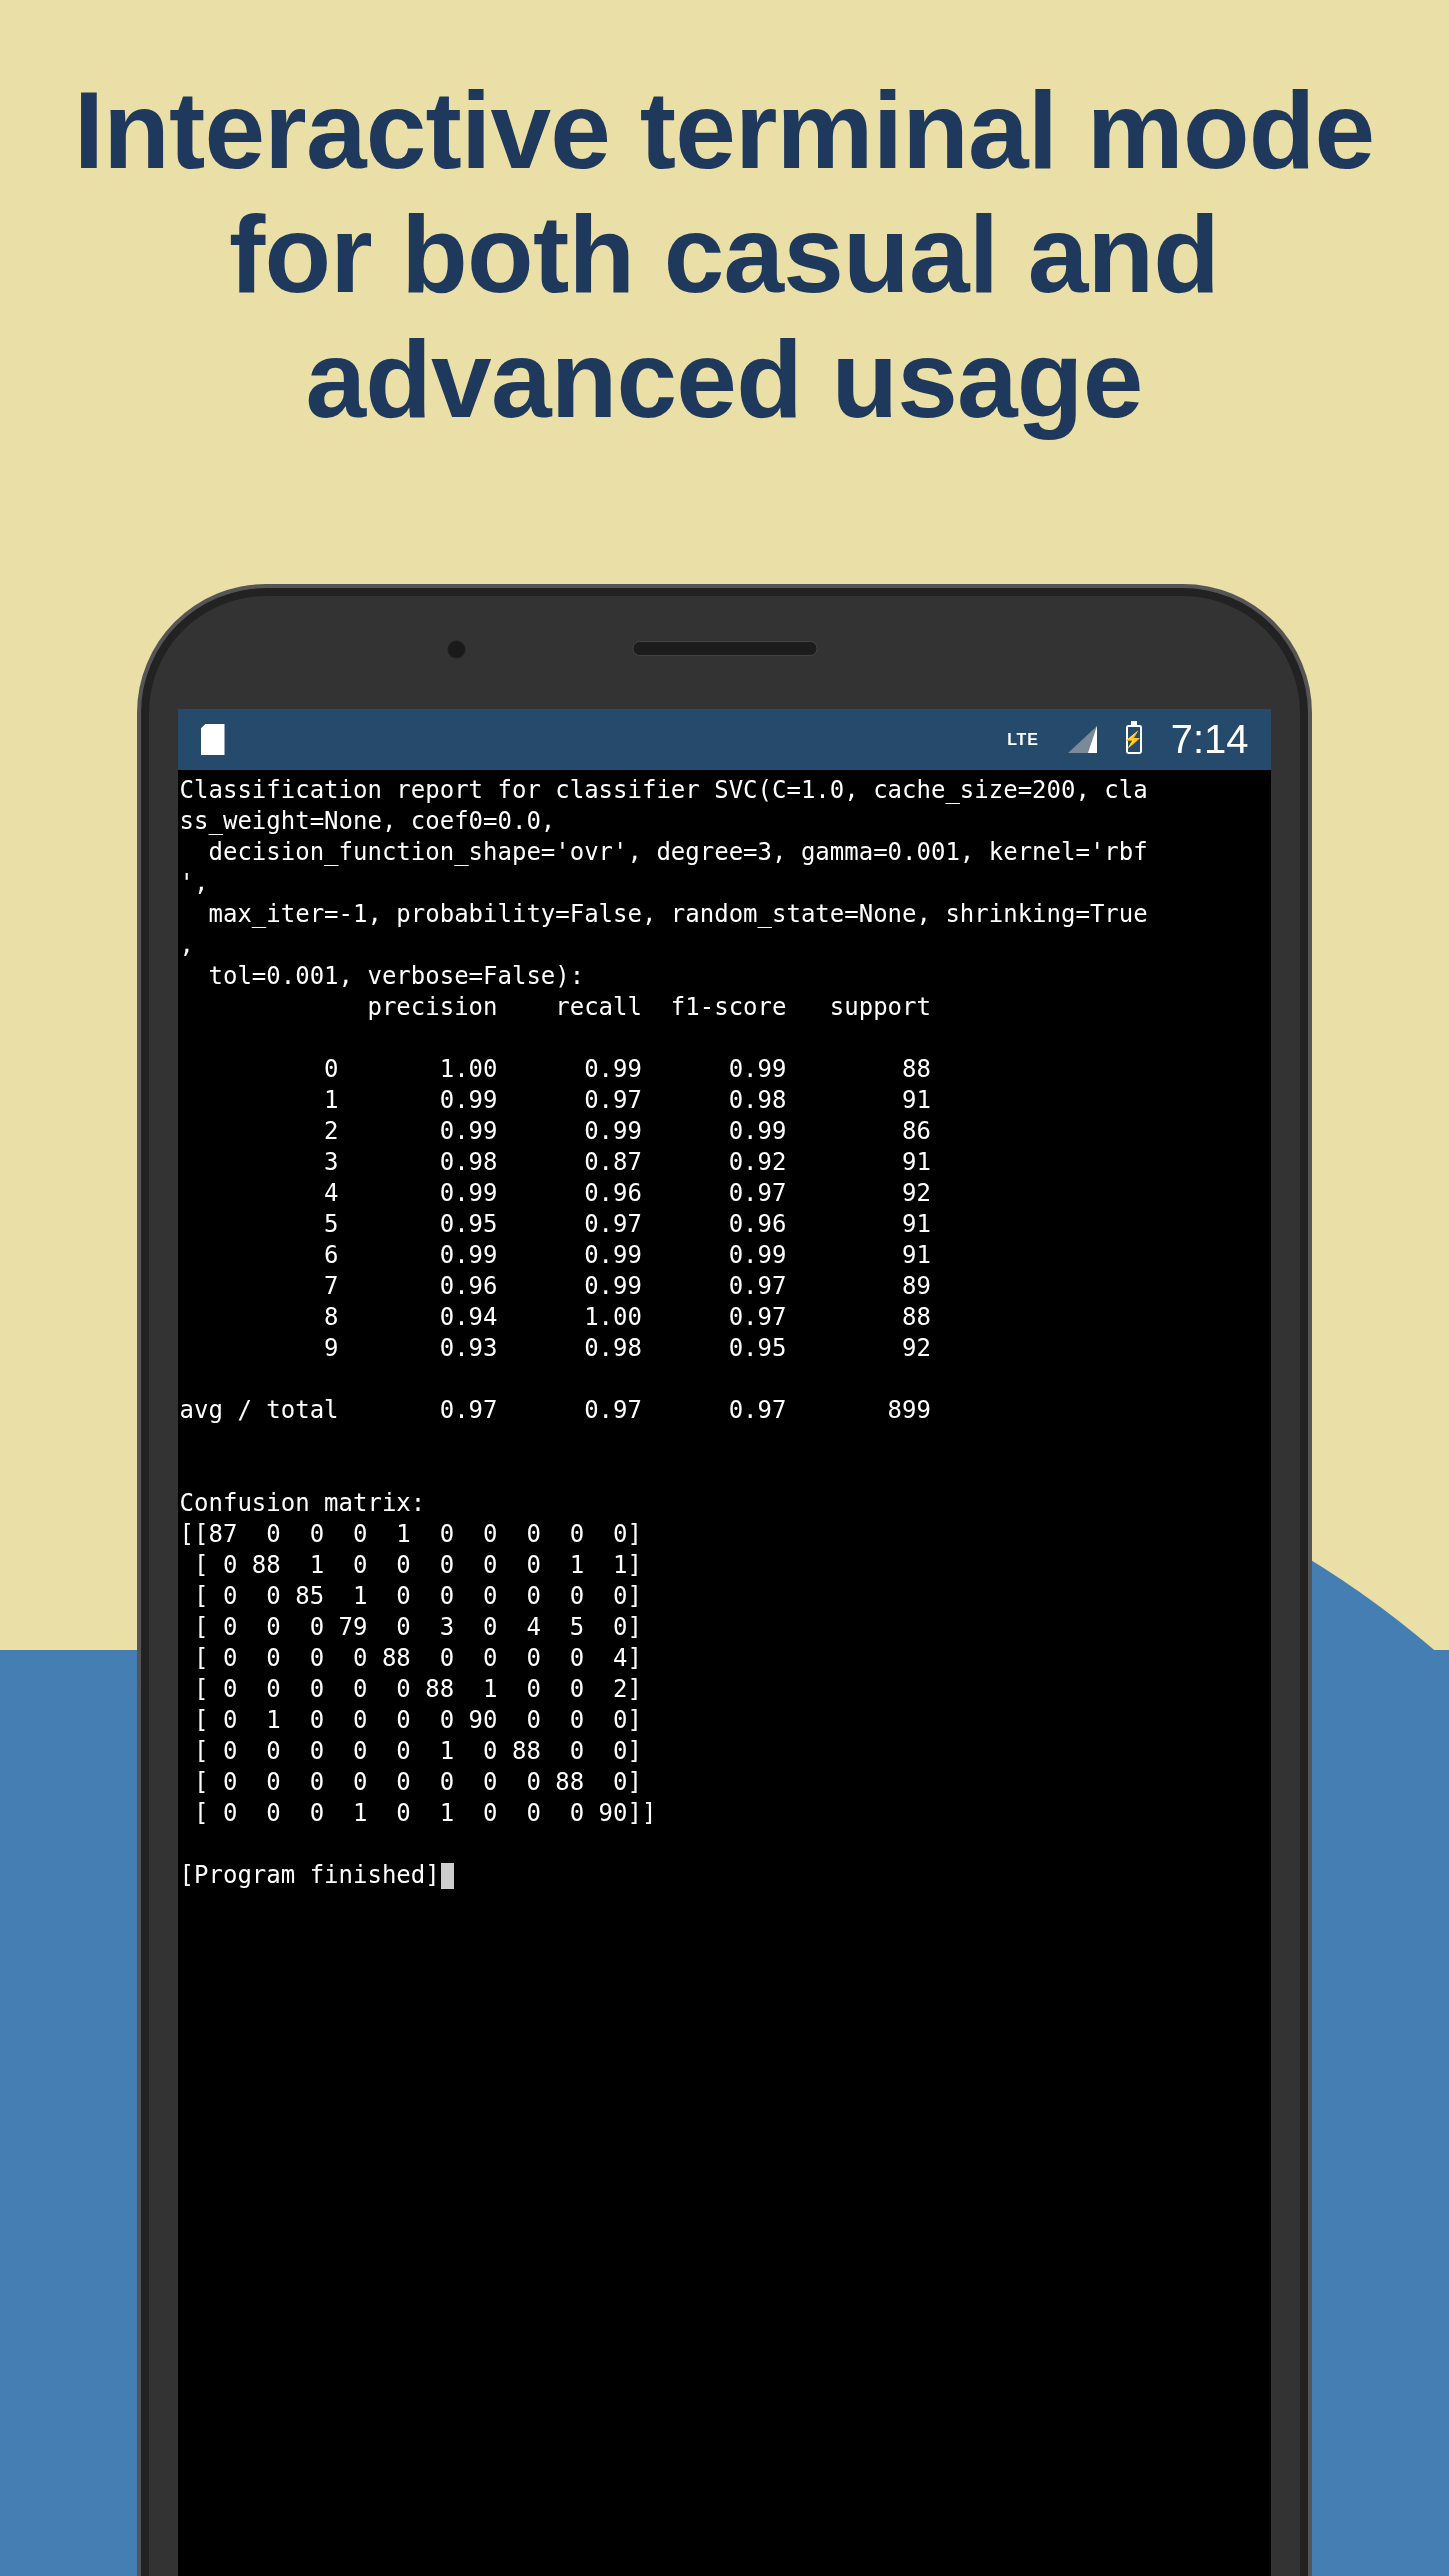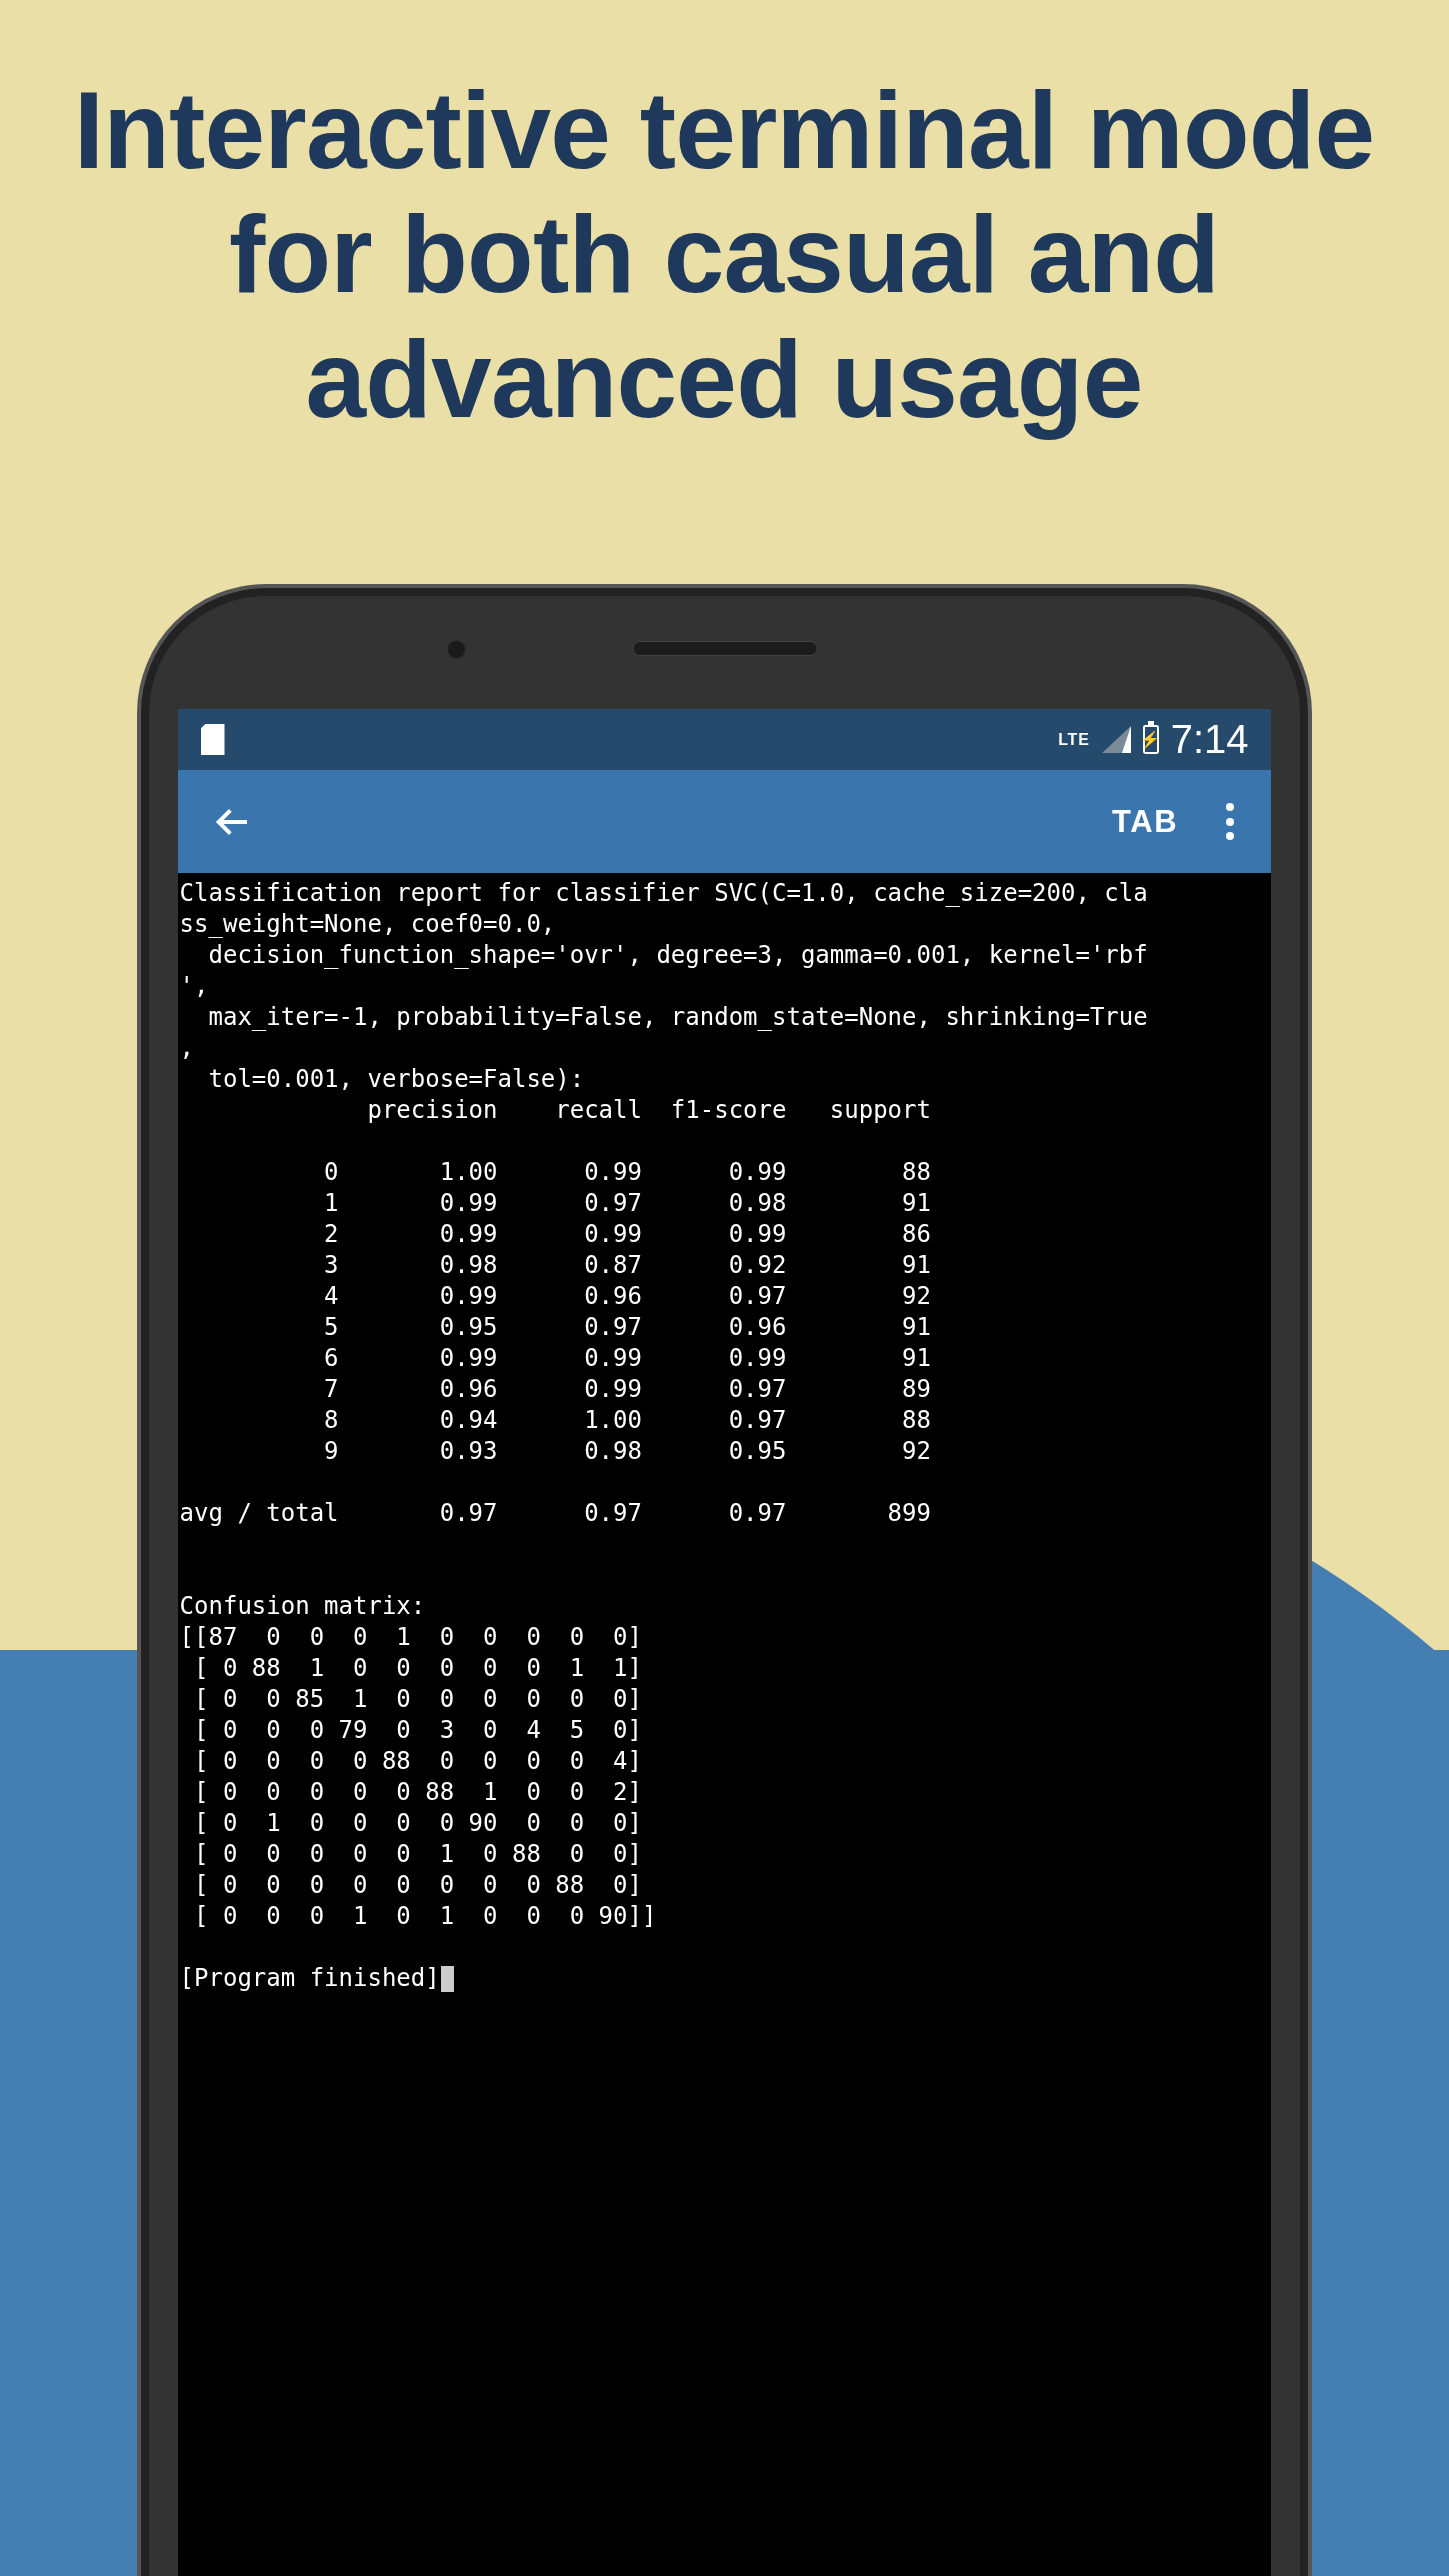"LTE" .status-right { gap: 12px -> 29px }
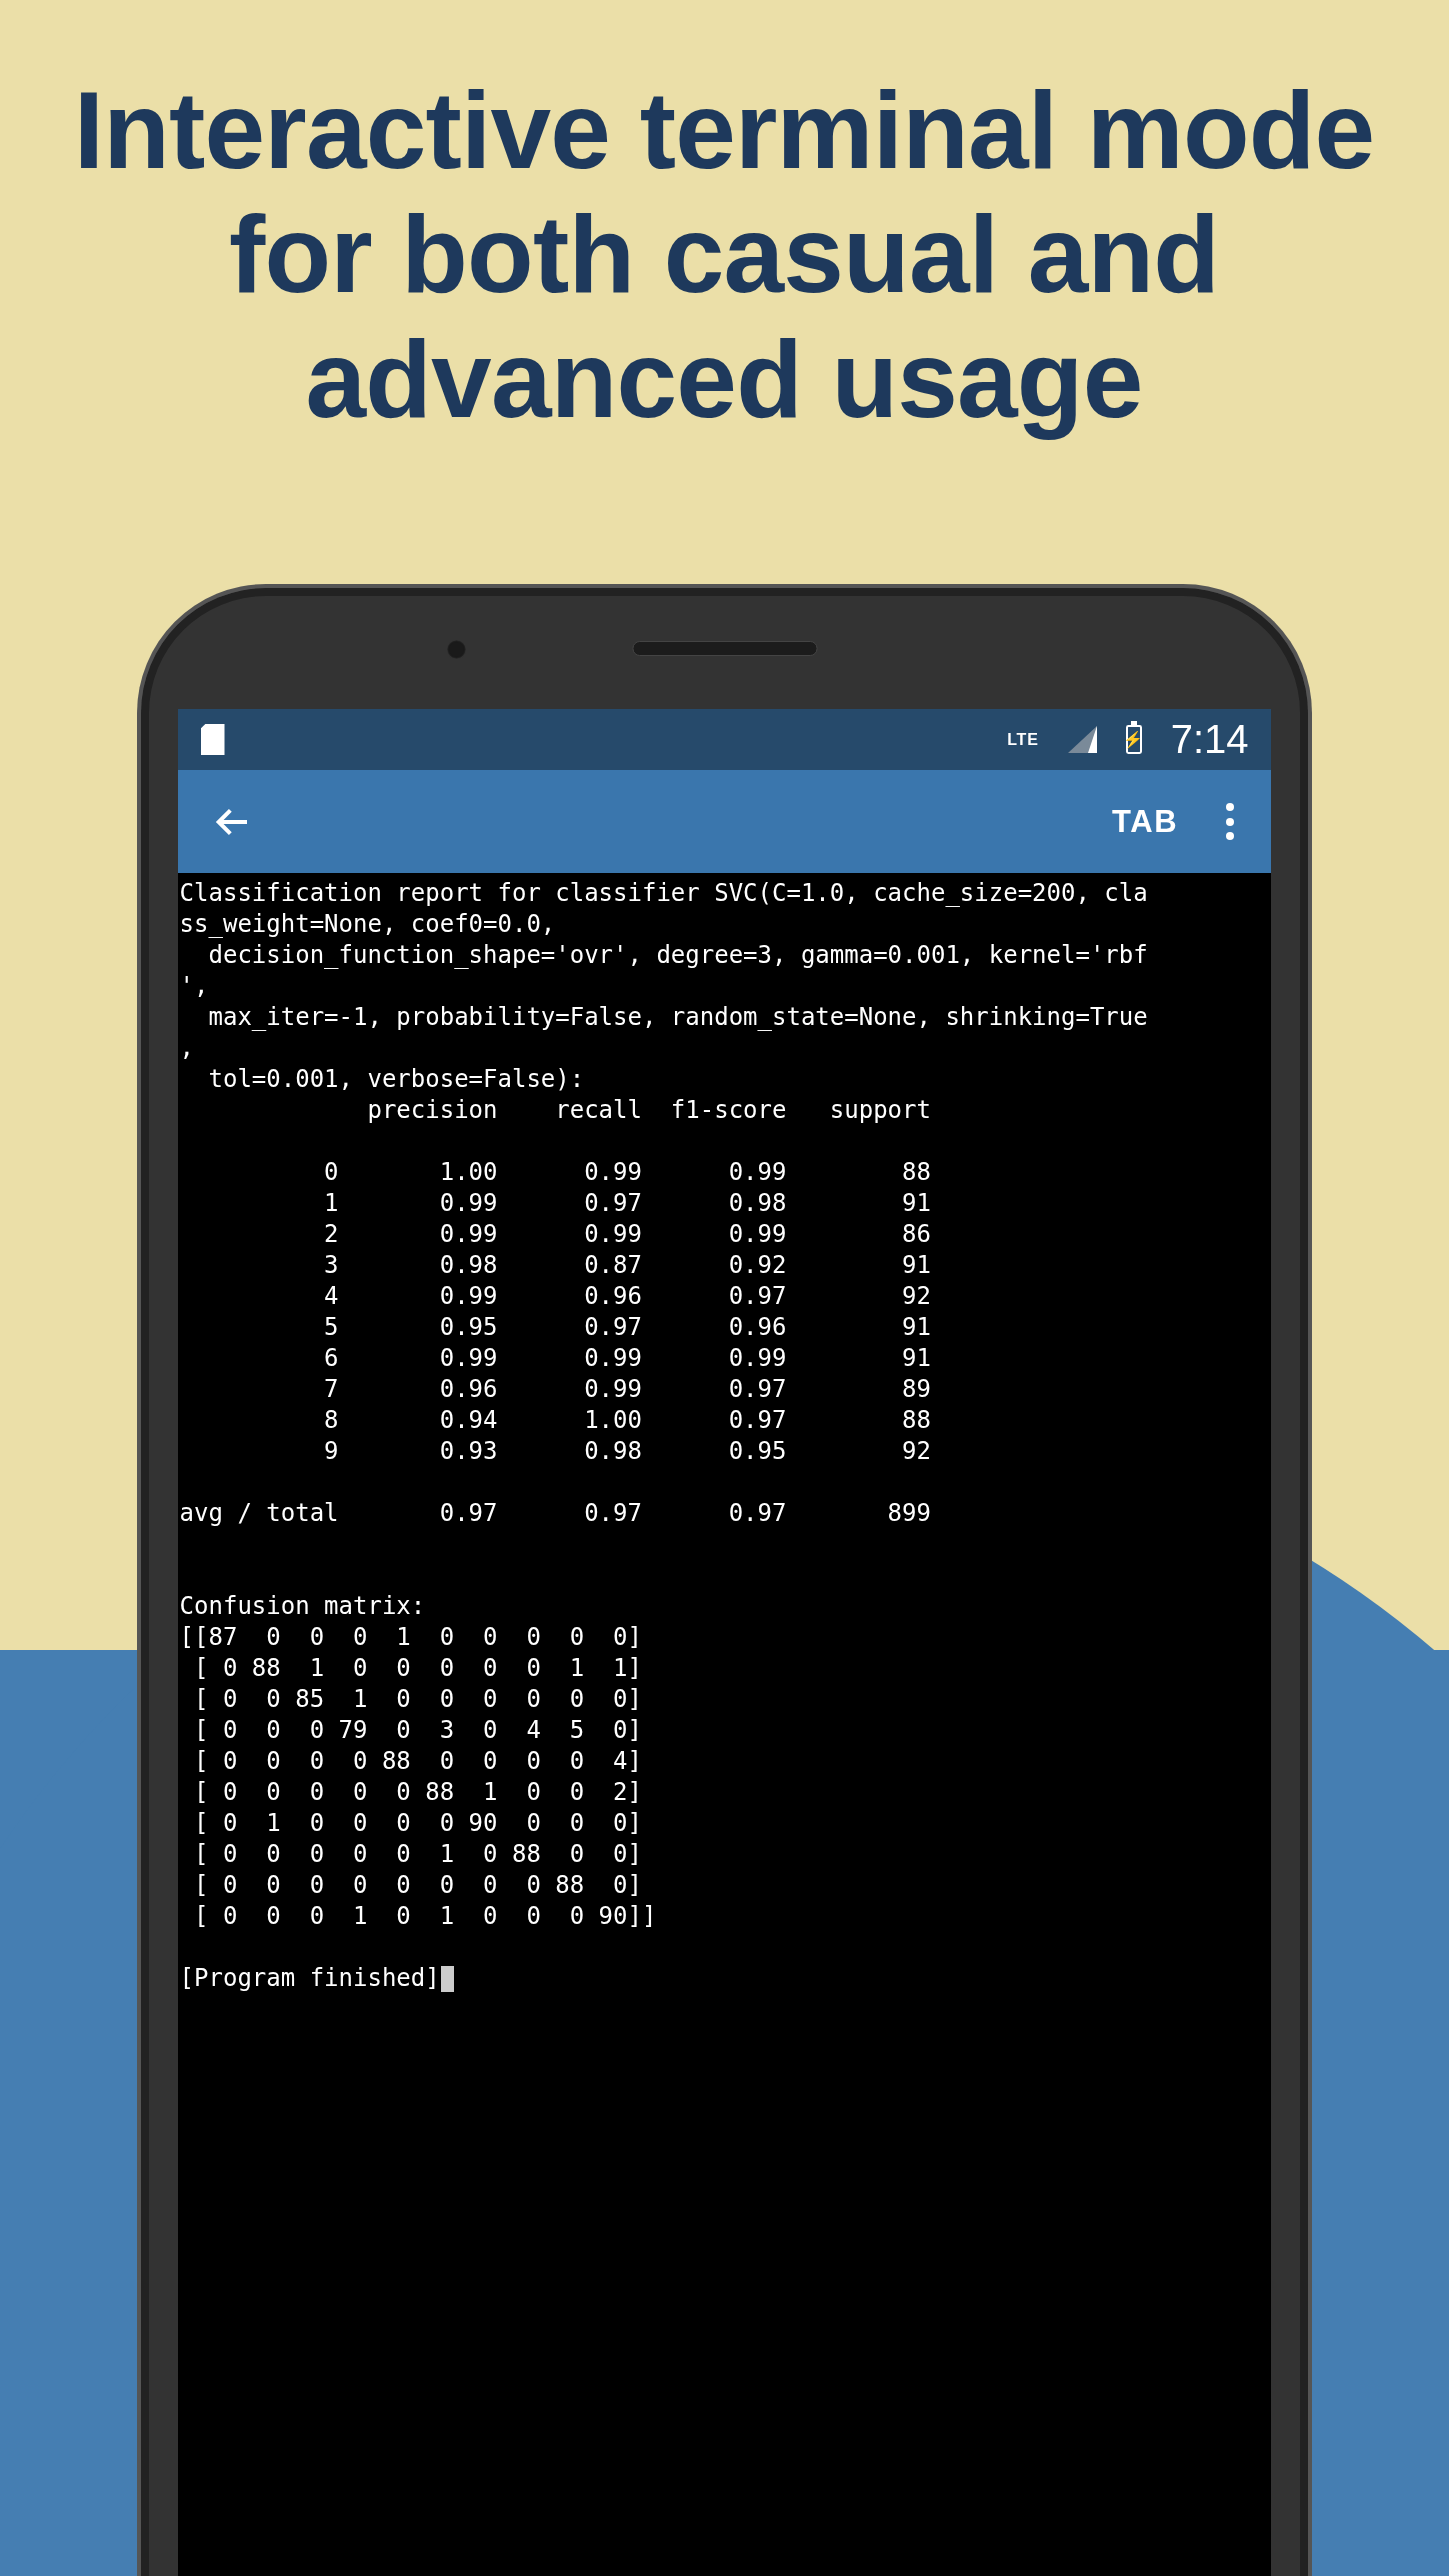"TAB" div.app-bar { html: <div> <div> <svg> <line></line> <polyline></polyline> </svg> </div> <div>TAB</div> <div> <span></span> <span></span> <span></span> </div> </div> -> none }
